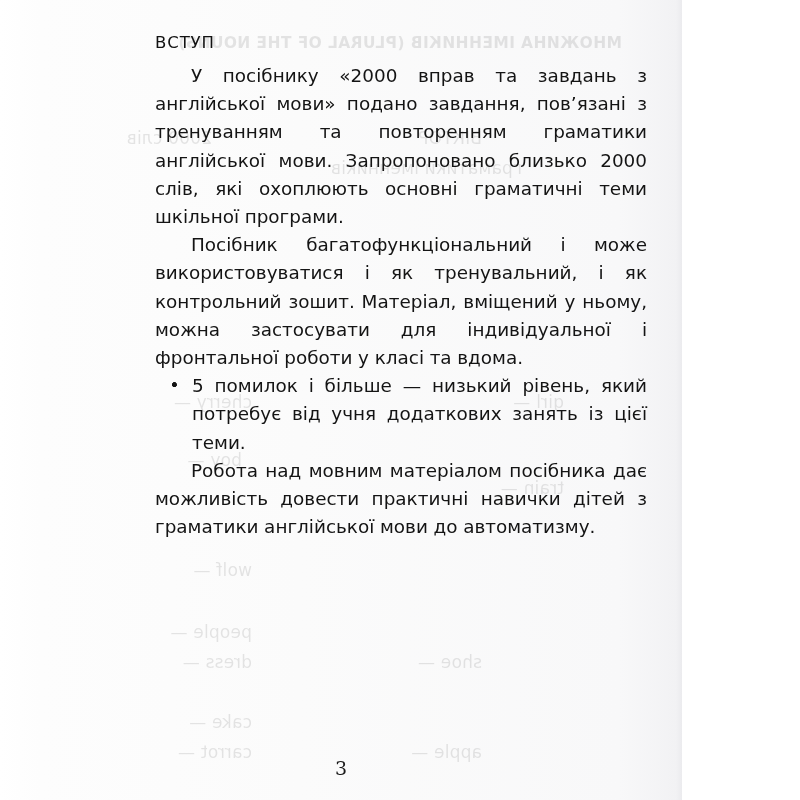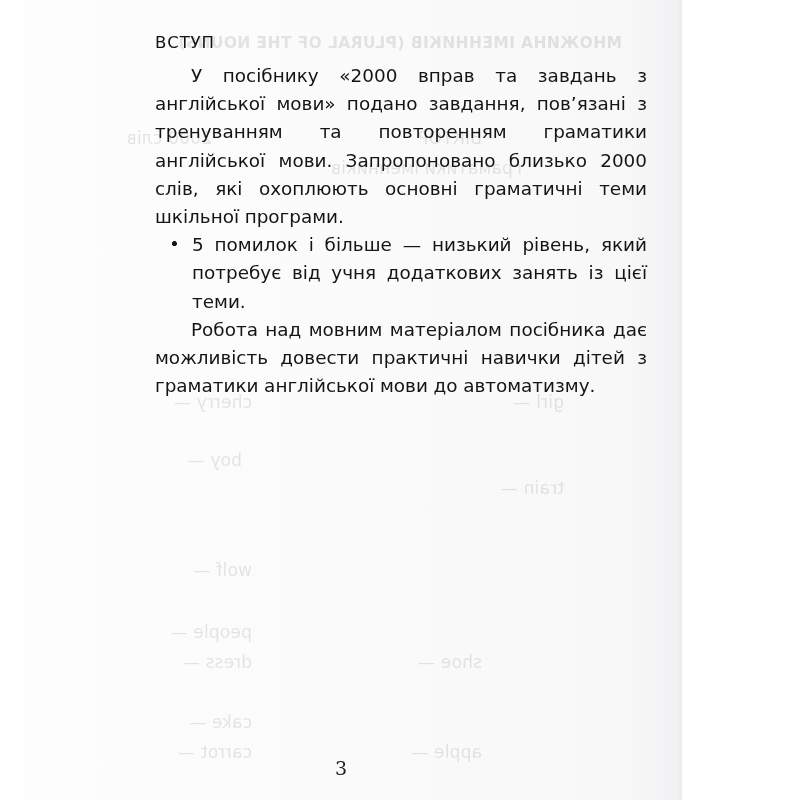"Посібник багатофункціональний і може" p.para { html: none -> <p>Посібник багатофункціональний і може використовуватися і як тренувальний, і як контрольний зошит. Матеріал, вміщений у ньому, можна застосувати для індивідуальної і фронтальної роботи у класі та вдома.</p> }
